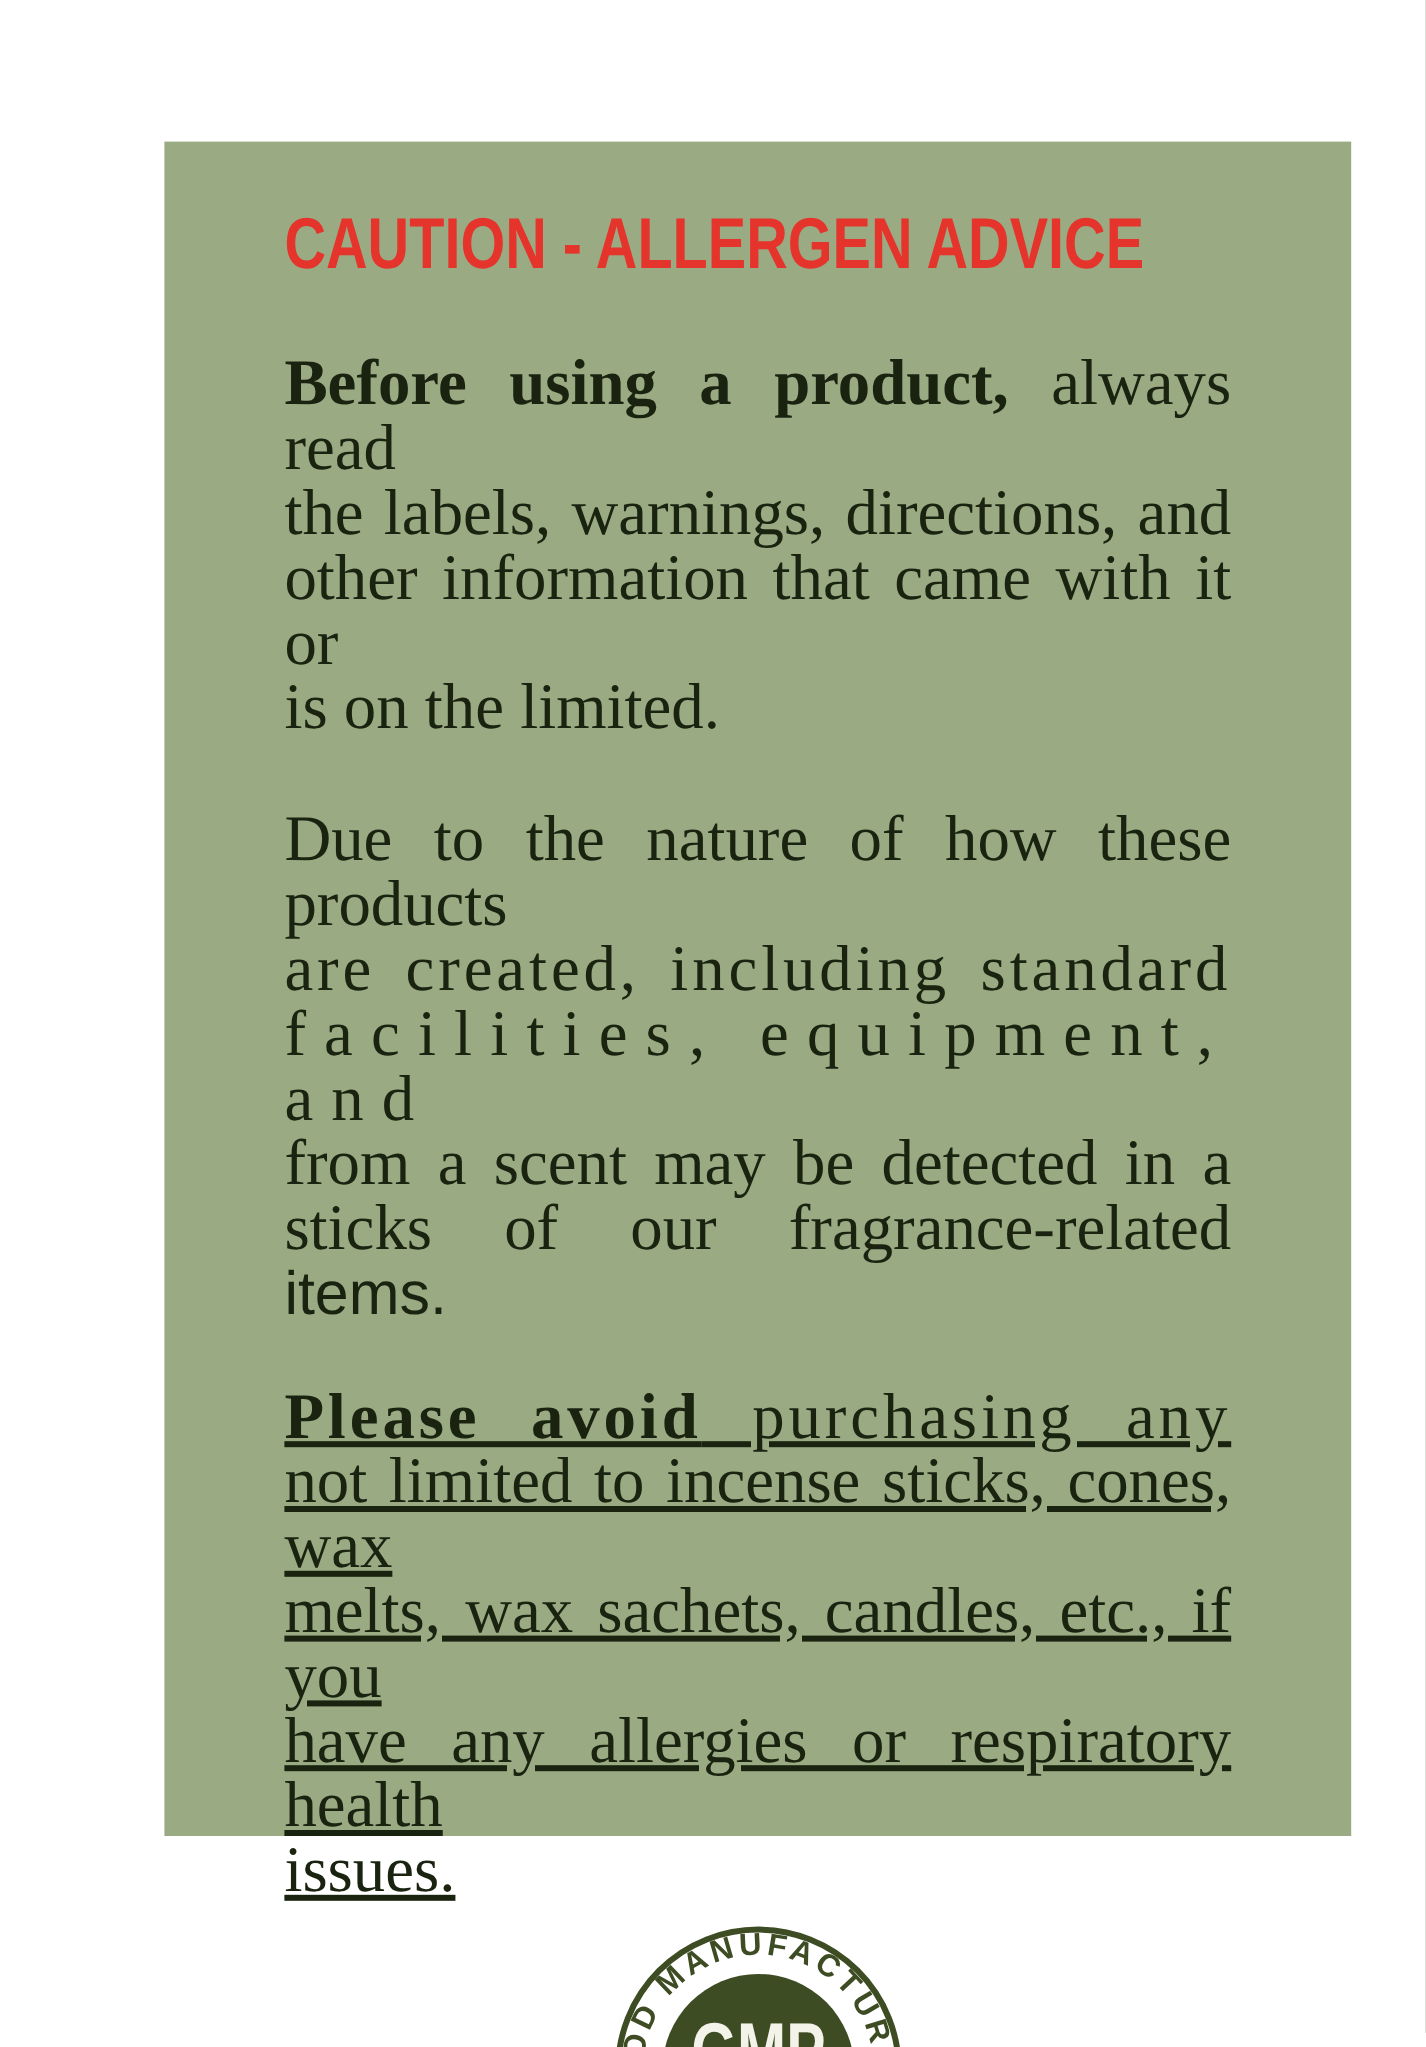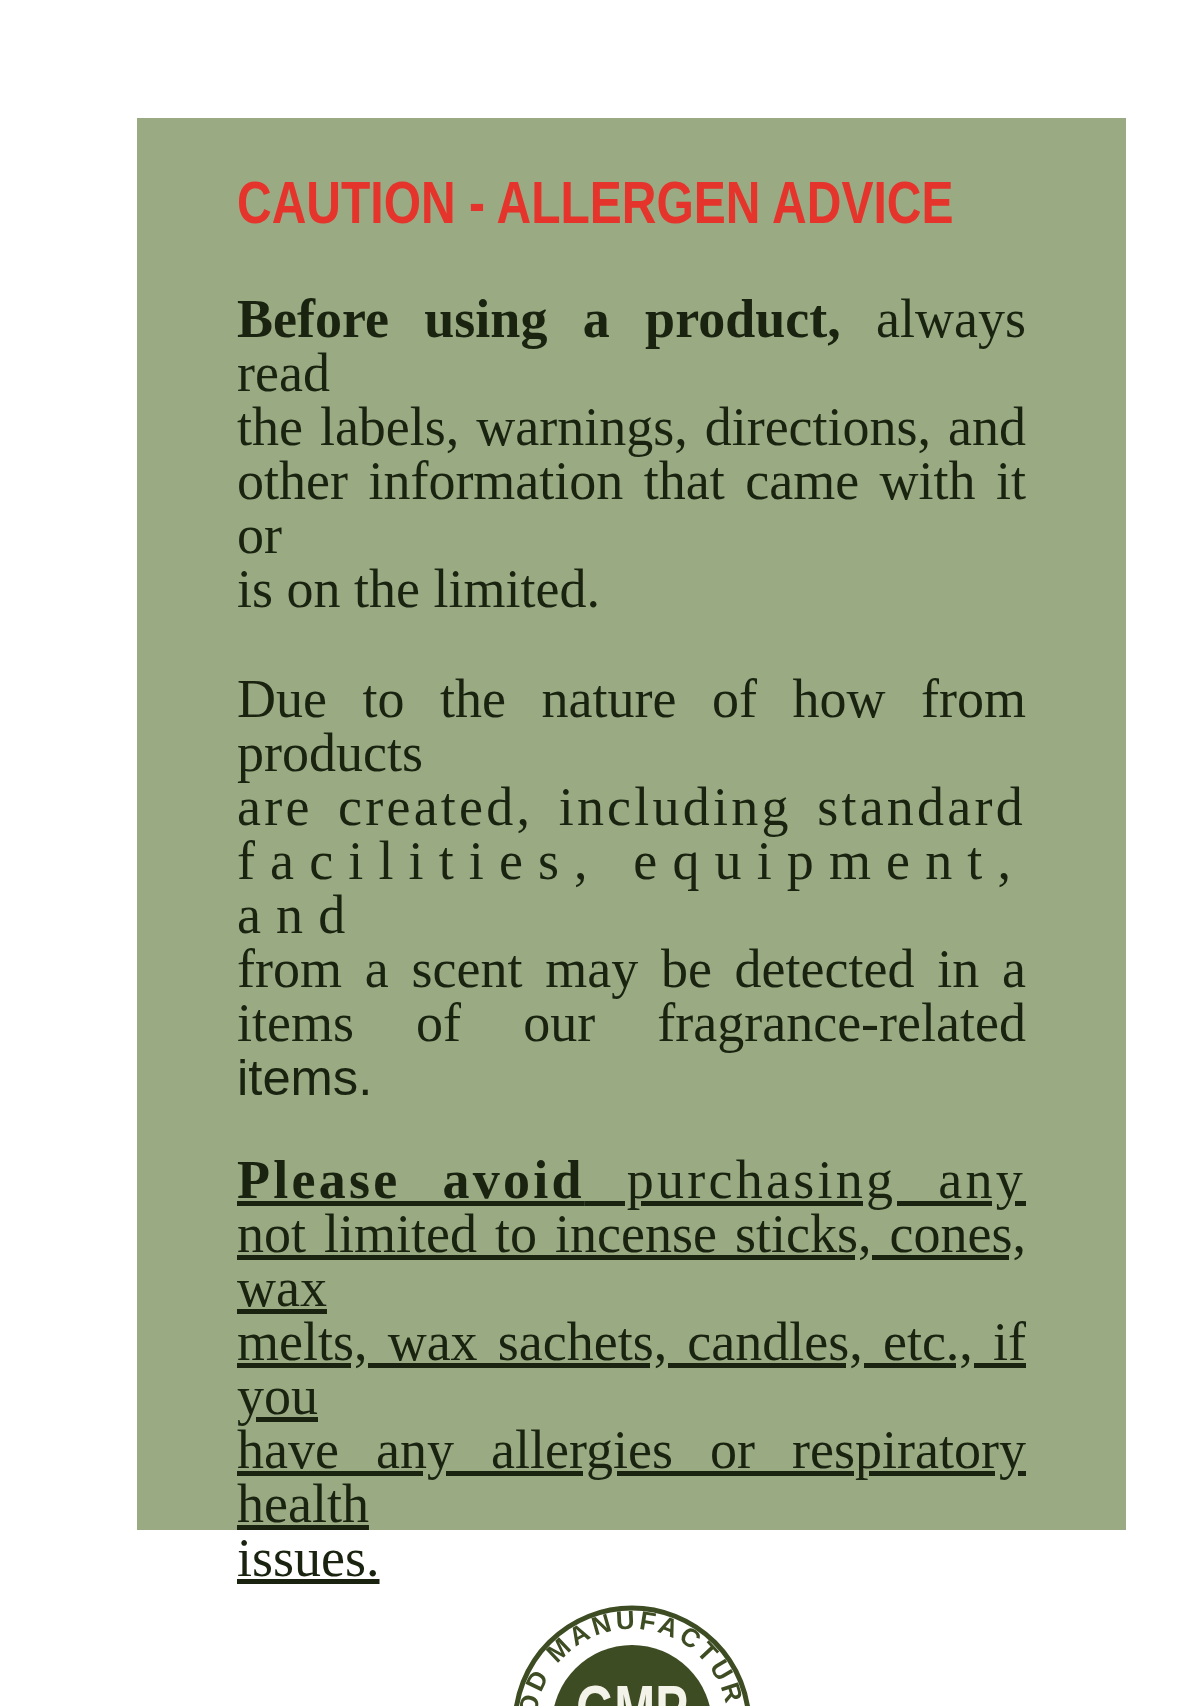"Due to the nature of" span { text: from -> these }
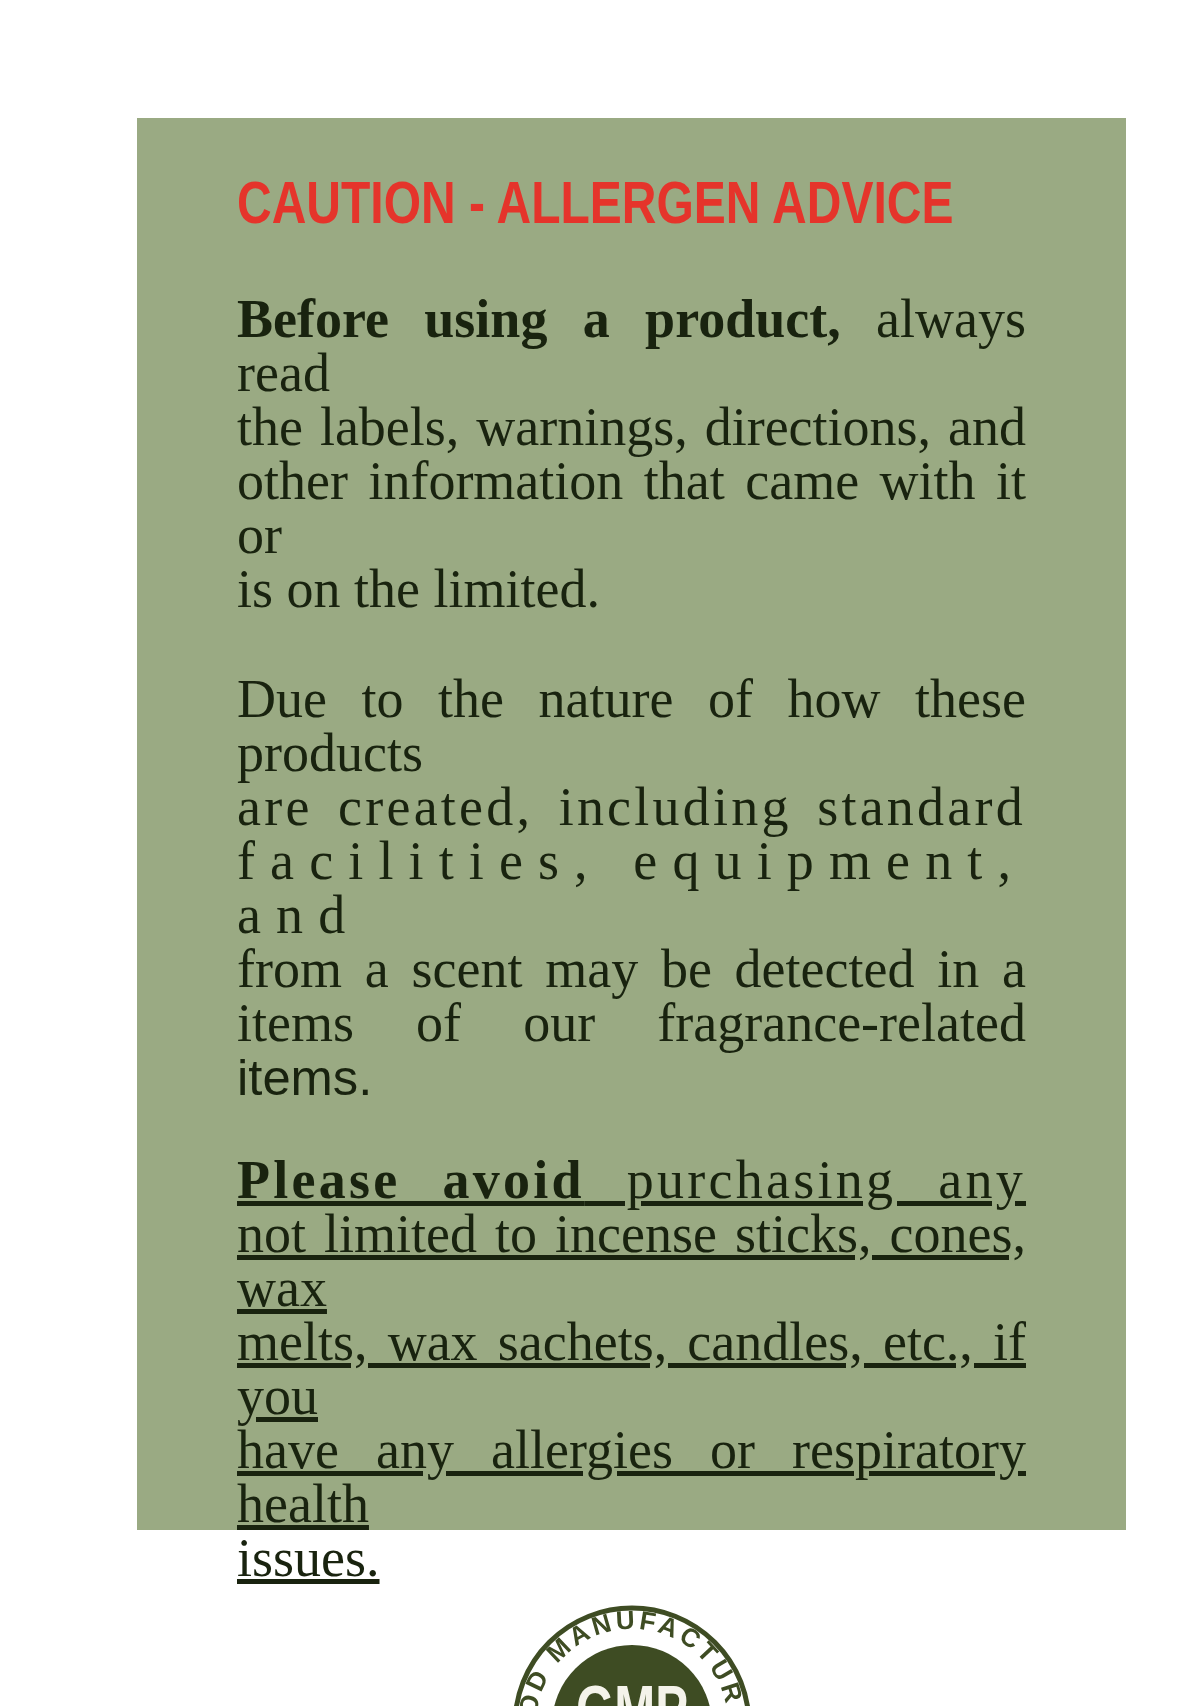"items of our fragrance-related" span { text: items -> sticks }
